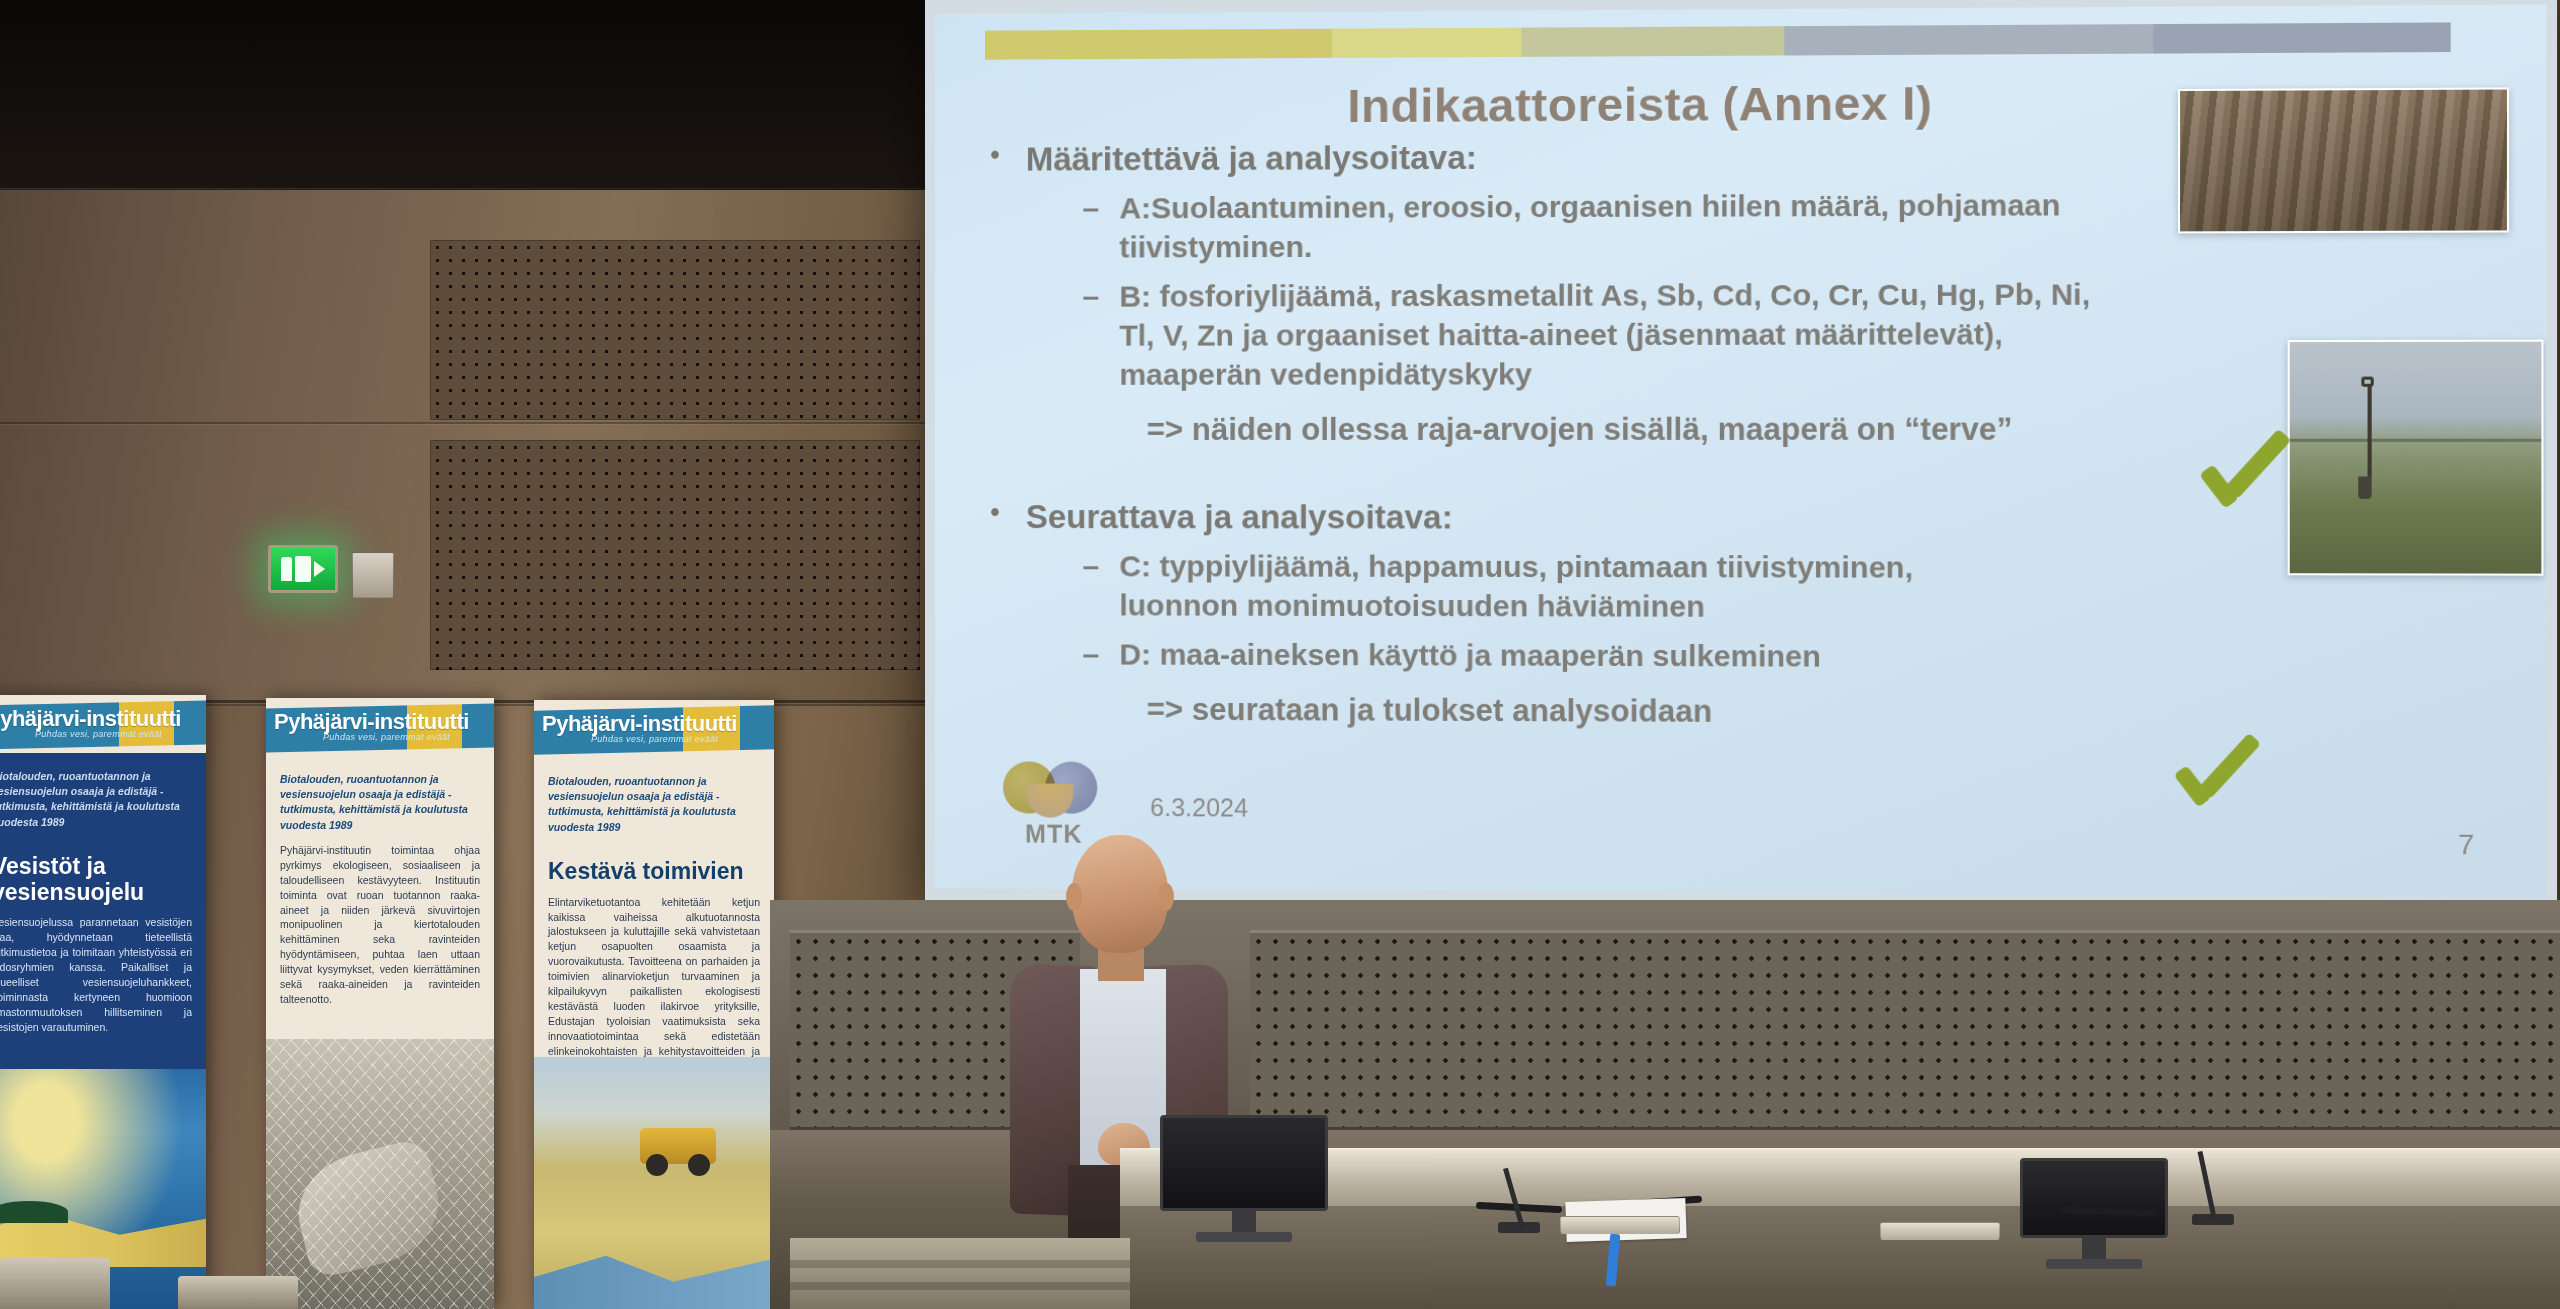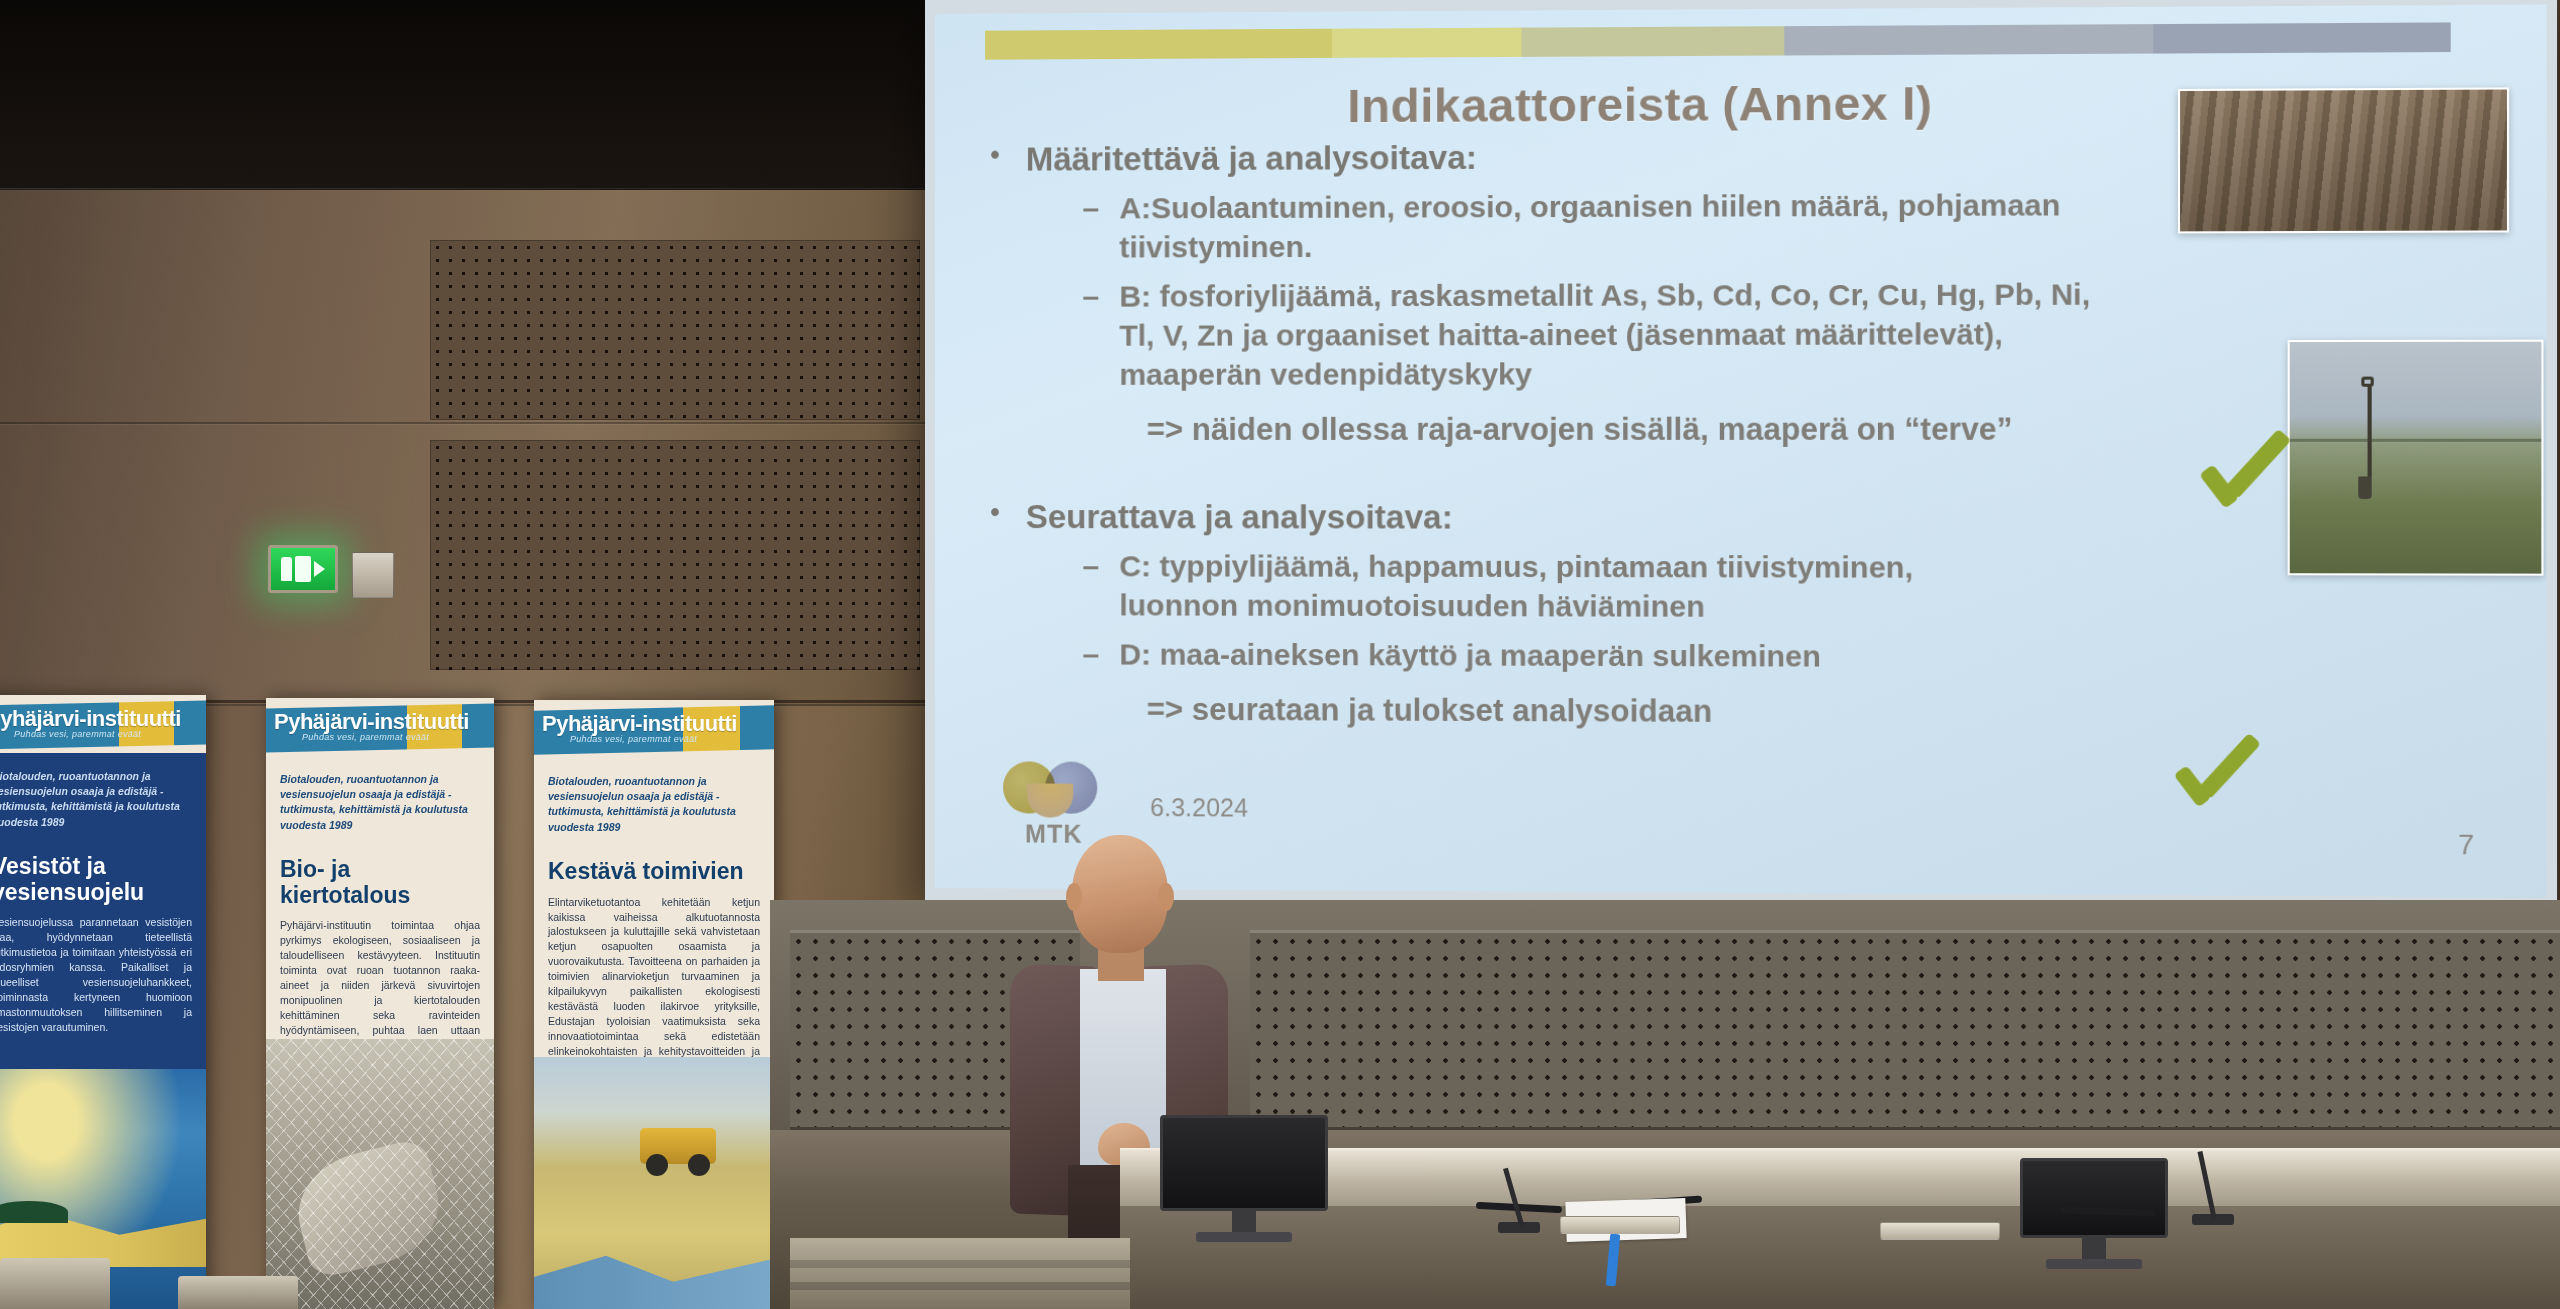"Puhdas vesi, paremmat eväät" .banner .tagline { left: 36px -> 57px }
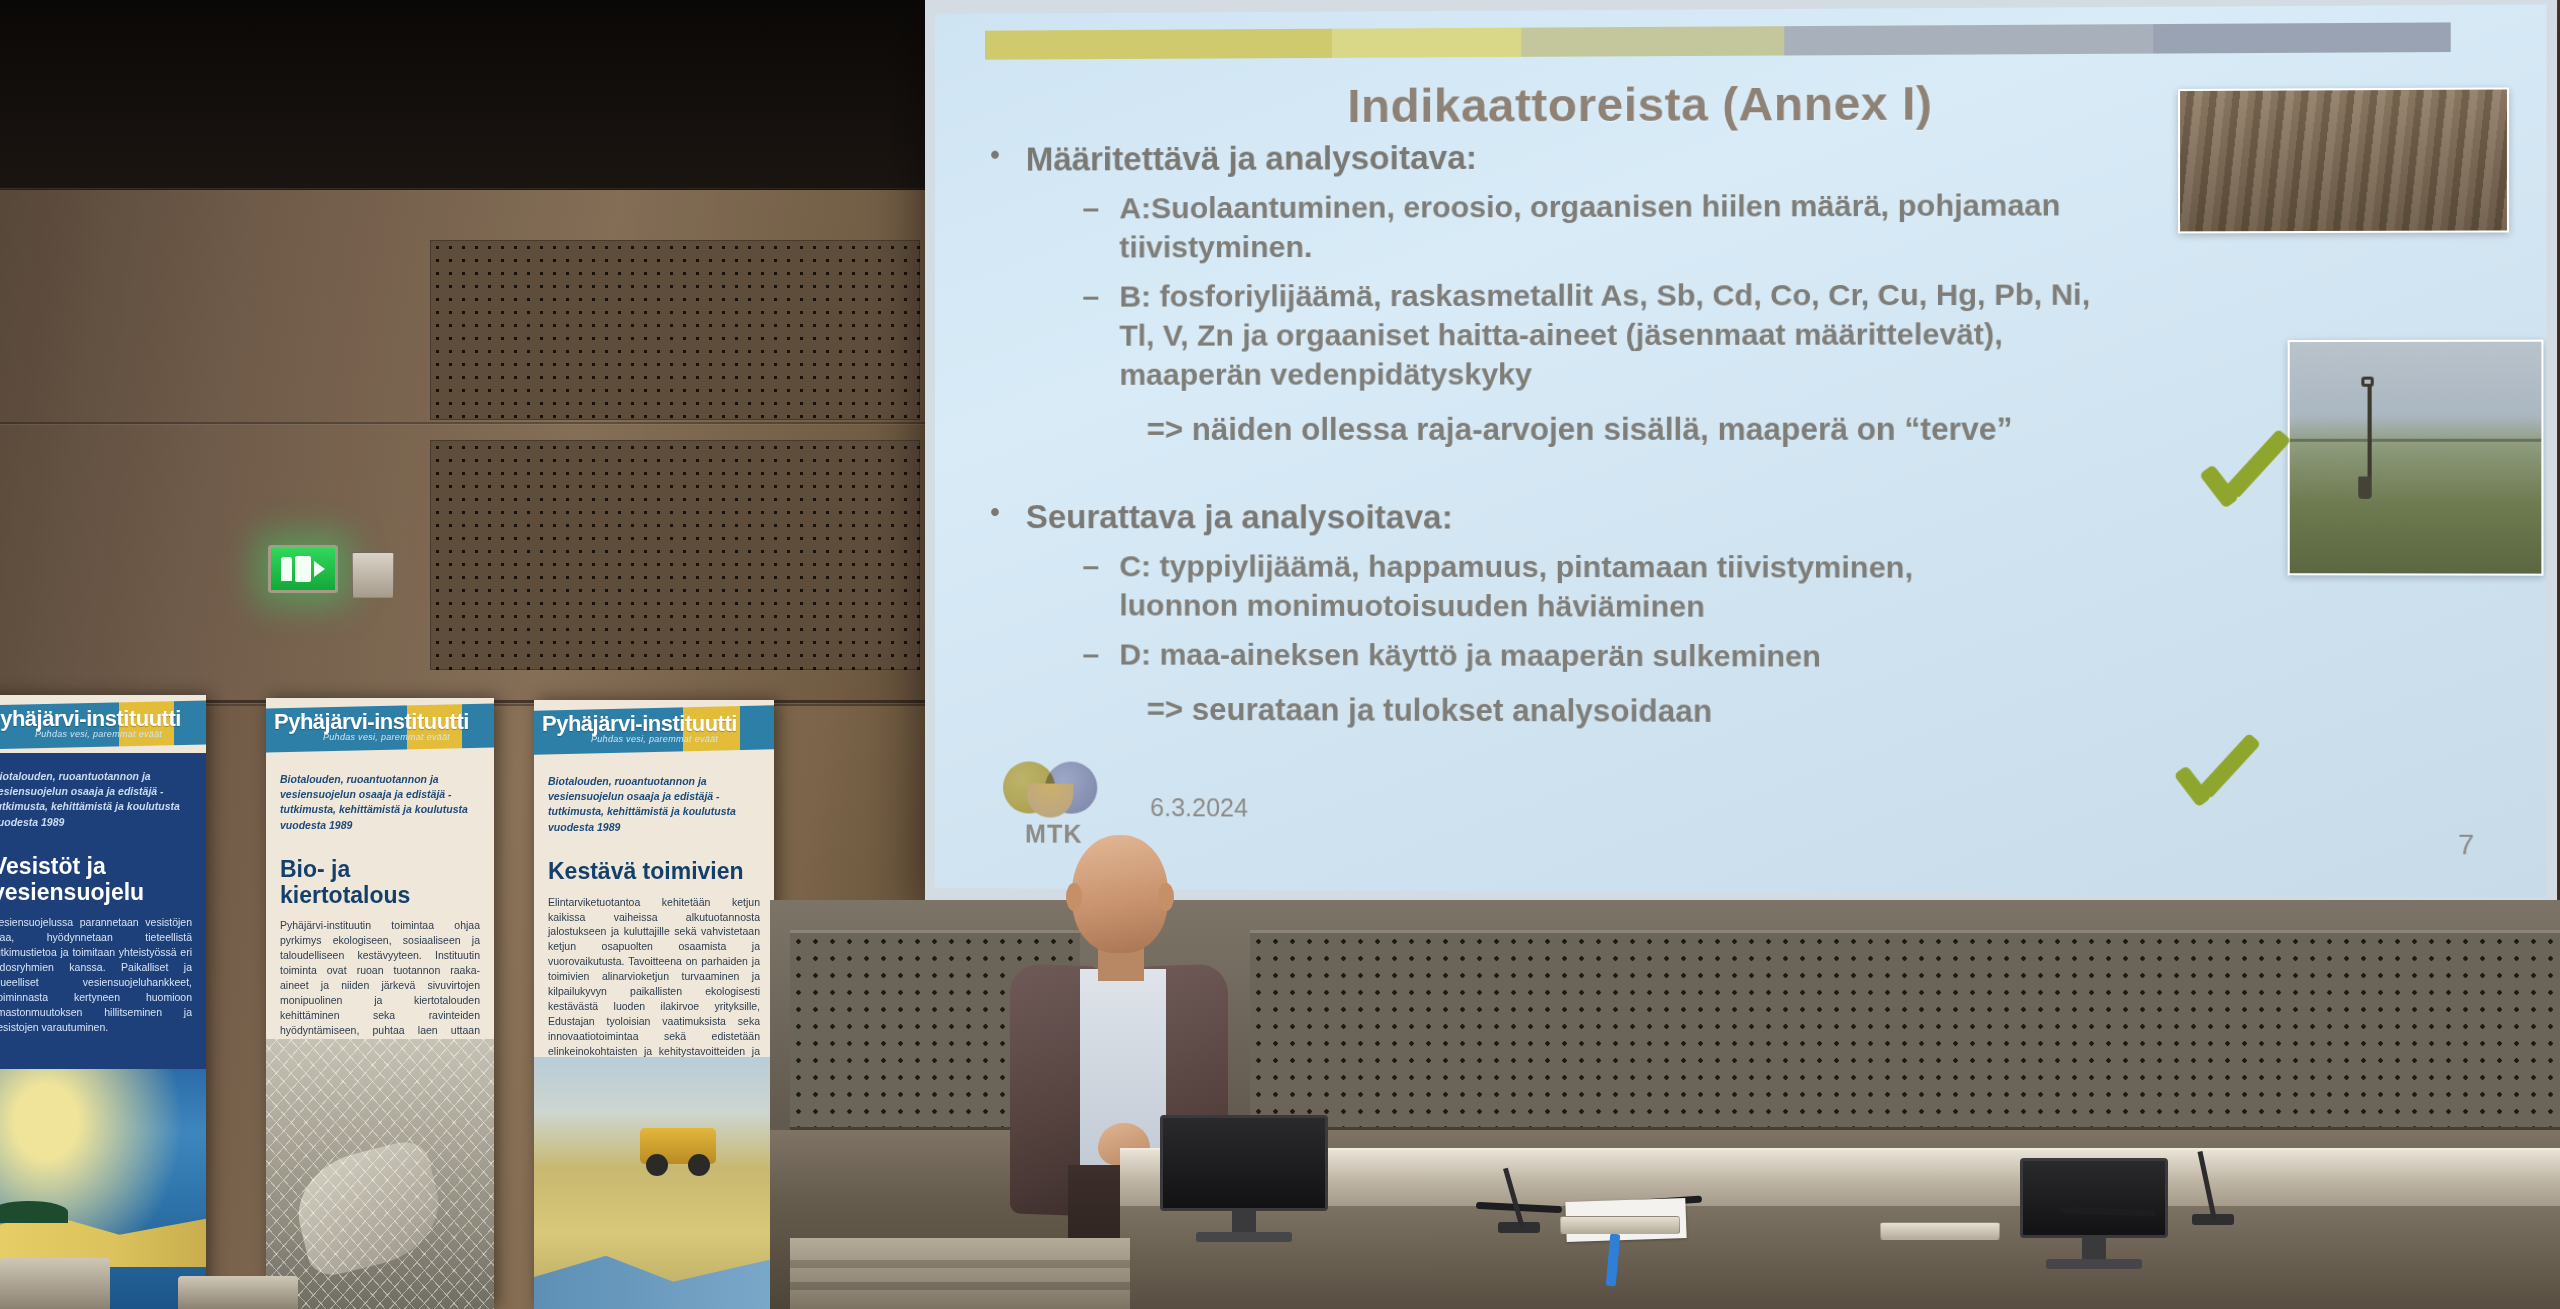"Bio- ja kiertotalous" div.headline { html: <div>Bio- ja kiertotalous</div> -> none }
